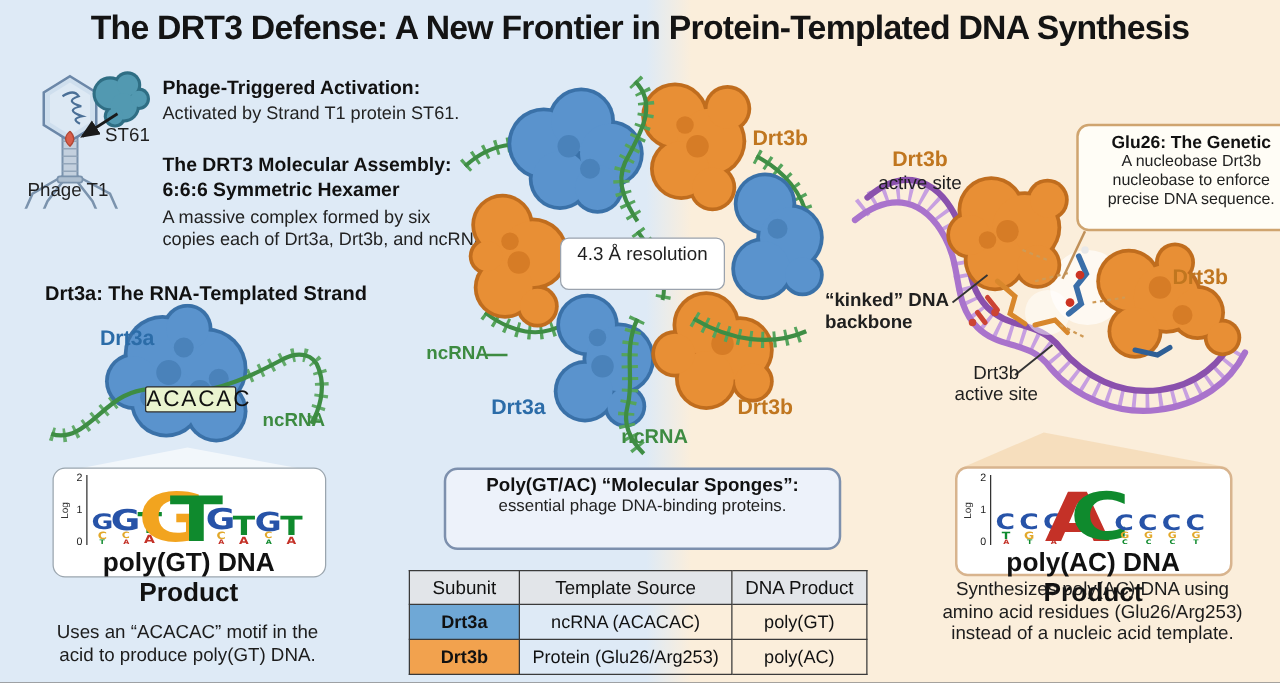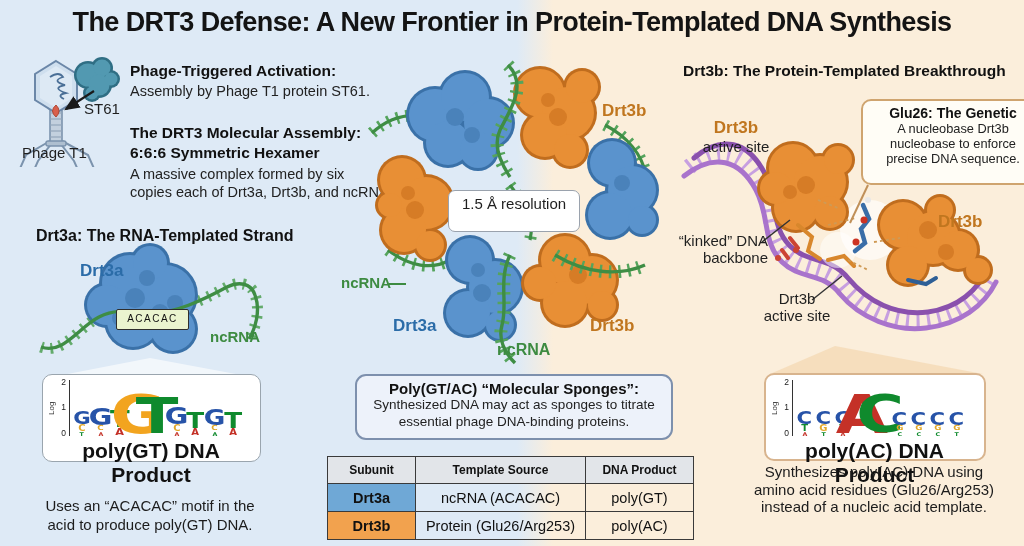"Drt3b: The Protein-Templated" div.abs { html: <div>Drt3b: The Protein-Templated Breakthrough</div> -> none }
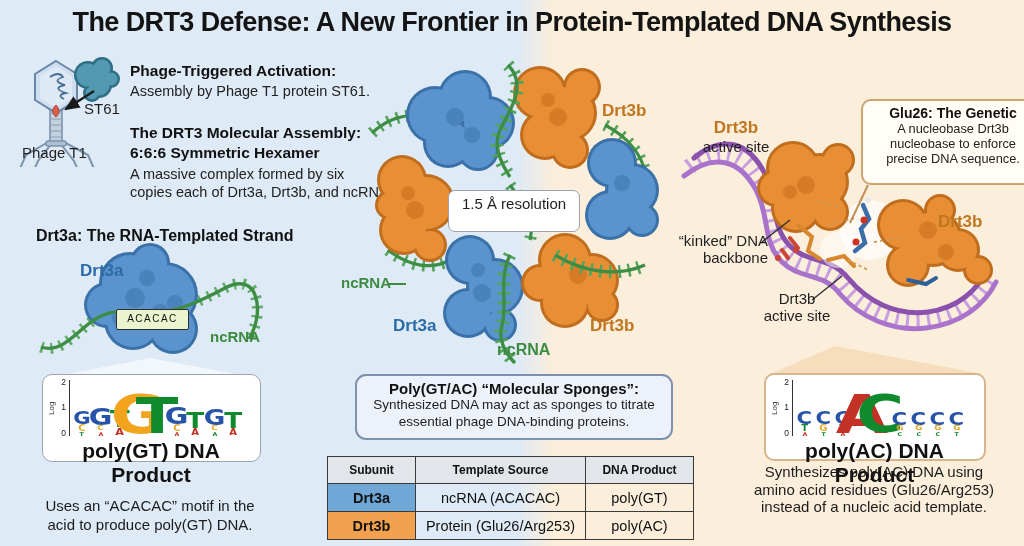"Assembly by Phage T1 protein" div.abs { text: Assembly by Phage -> Activated by Strand }
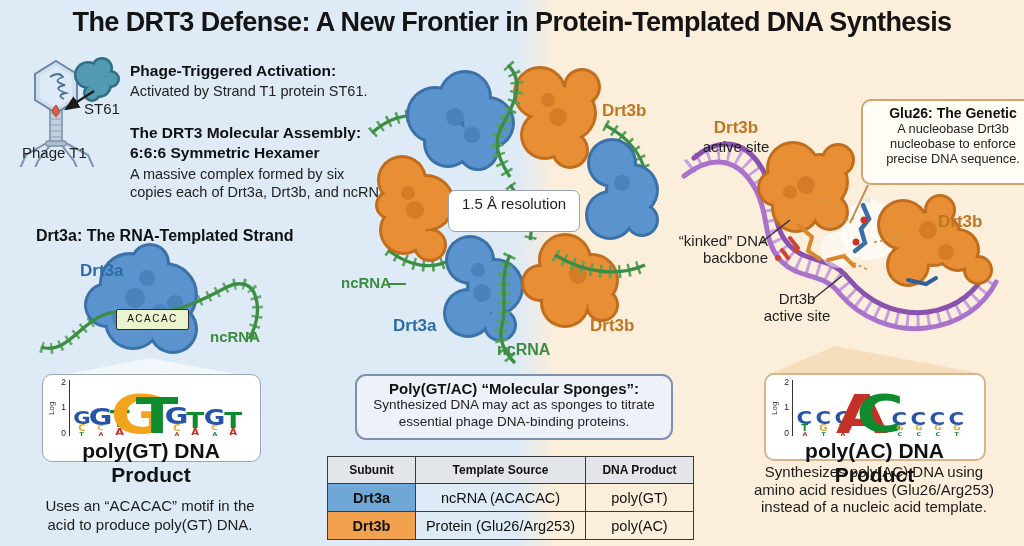"1.5 Å resolution" div { text: 1.5 -> 4.3 }
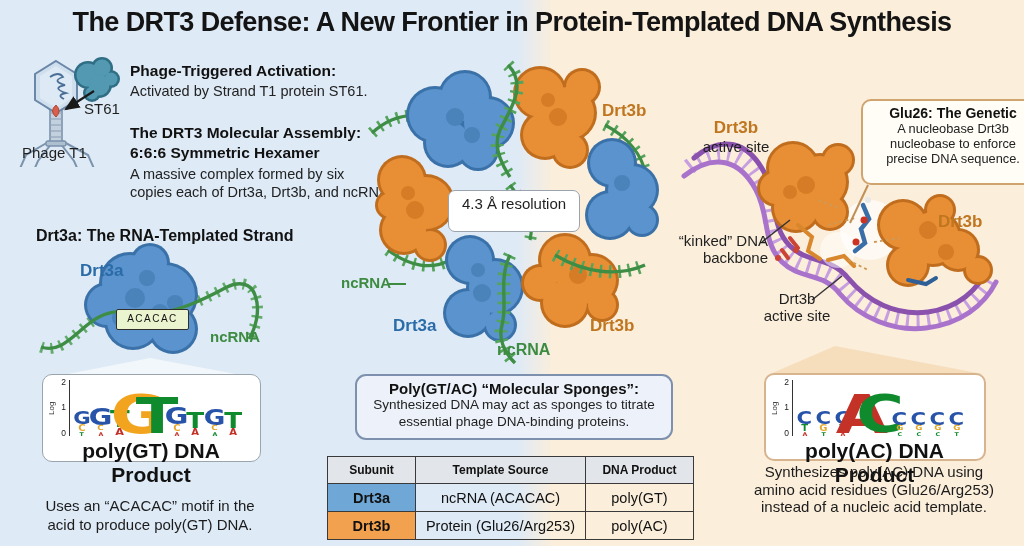"“kinked” DNA" div.abs { font-weight: none -> bold; text-align: right -> left }
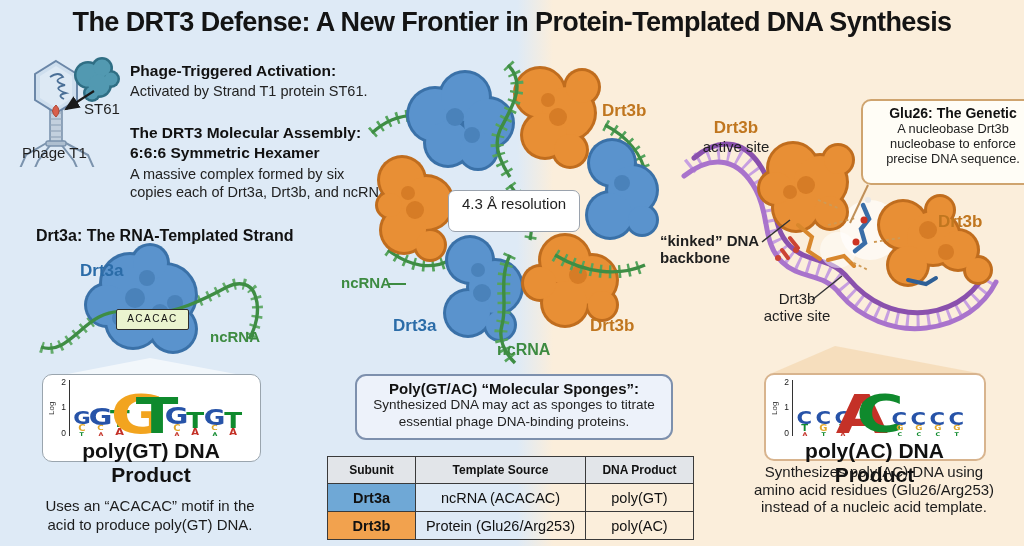"ACACAC" .motif-box { font-size: 10px -> 18px }
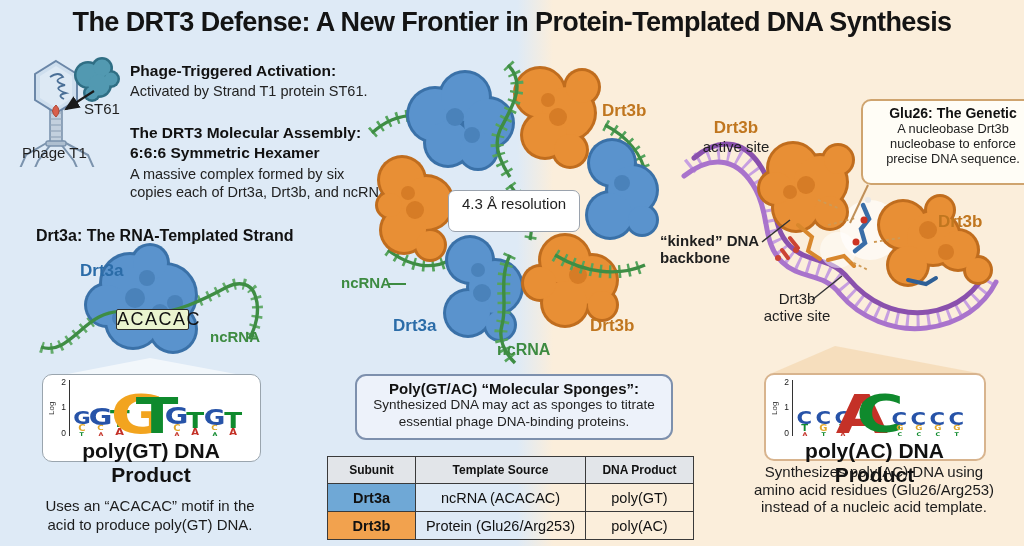"Synthesized DNA may act as" div.sp-line { html: <div>Synthesized DNA may act as sponges to titrate</div> -> none }
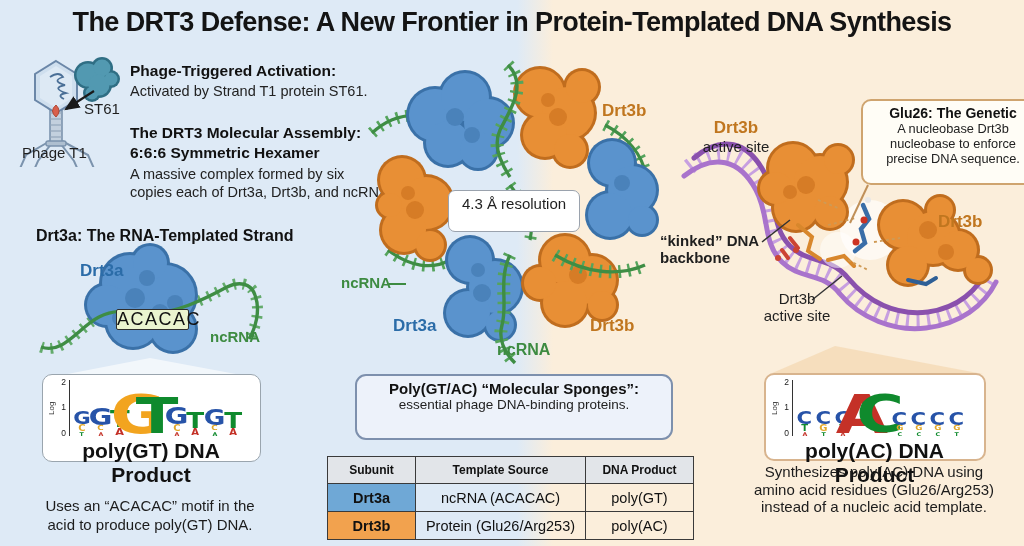"Subunit" .dna-table th { font-size: 12px -> 15px; font-weight: 700 -> 400 }
